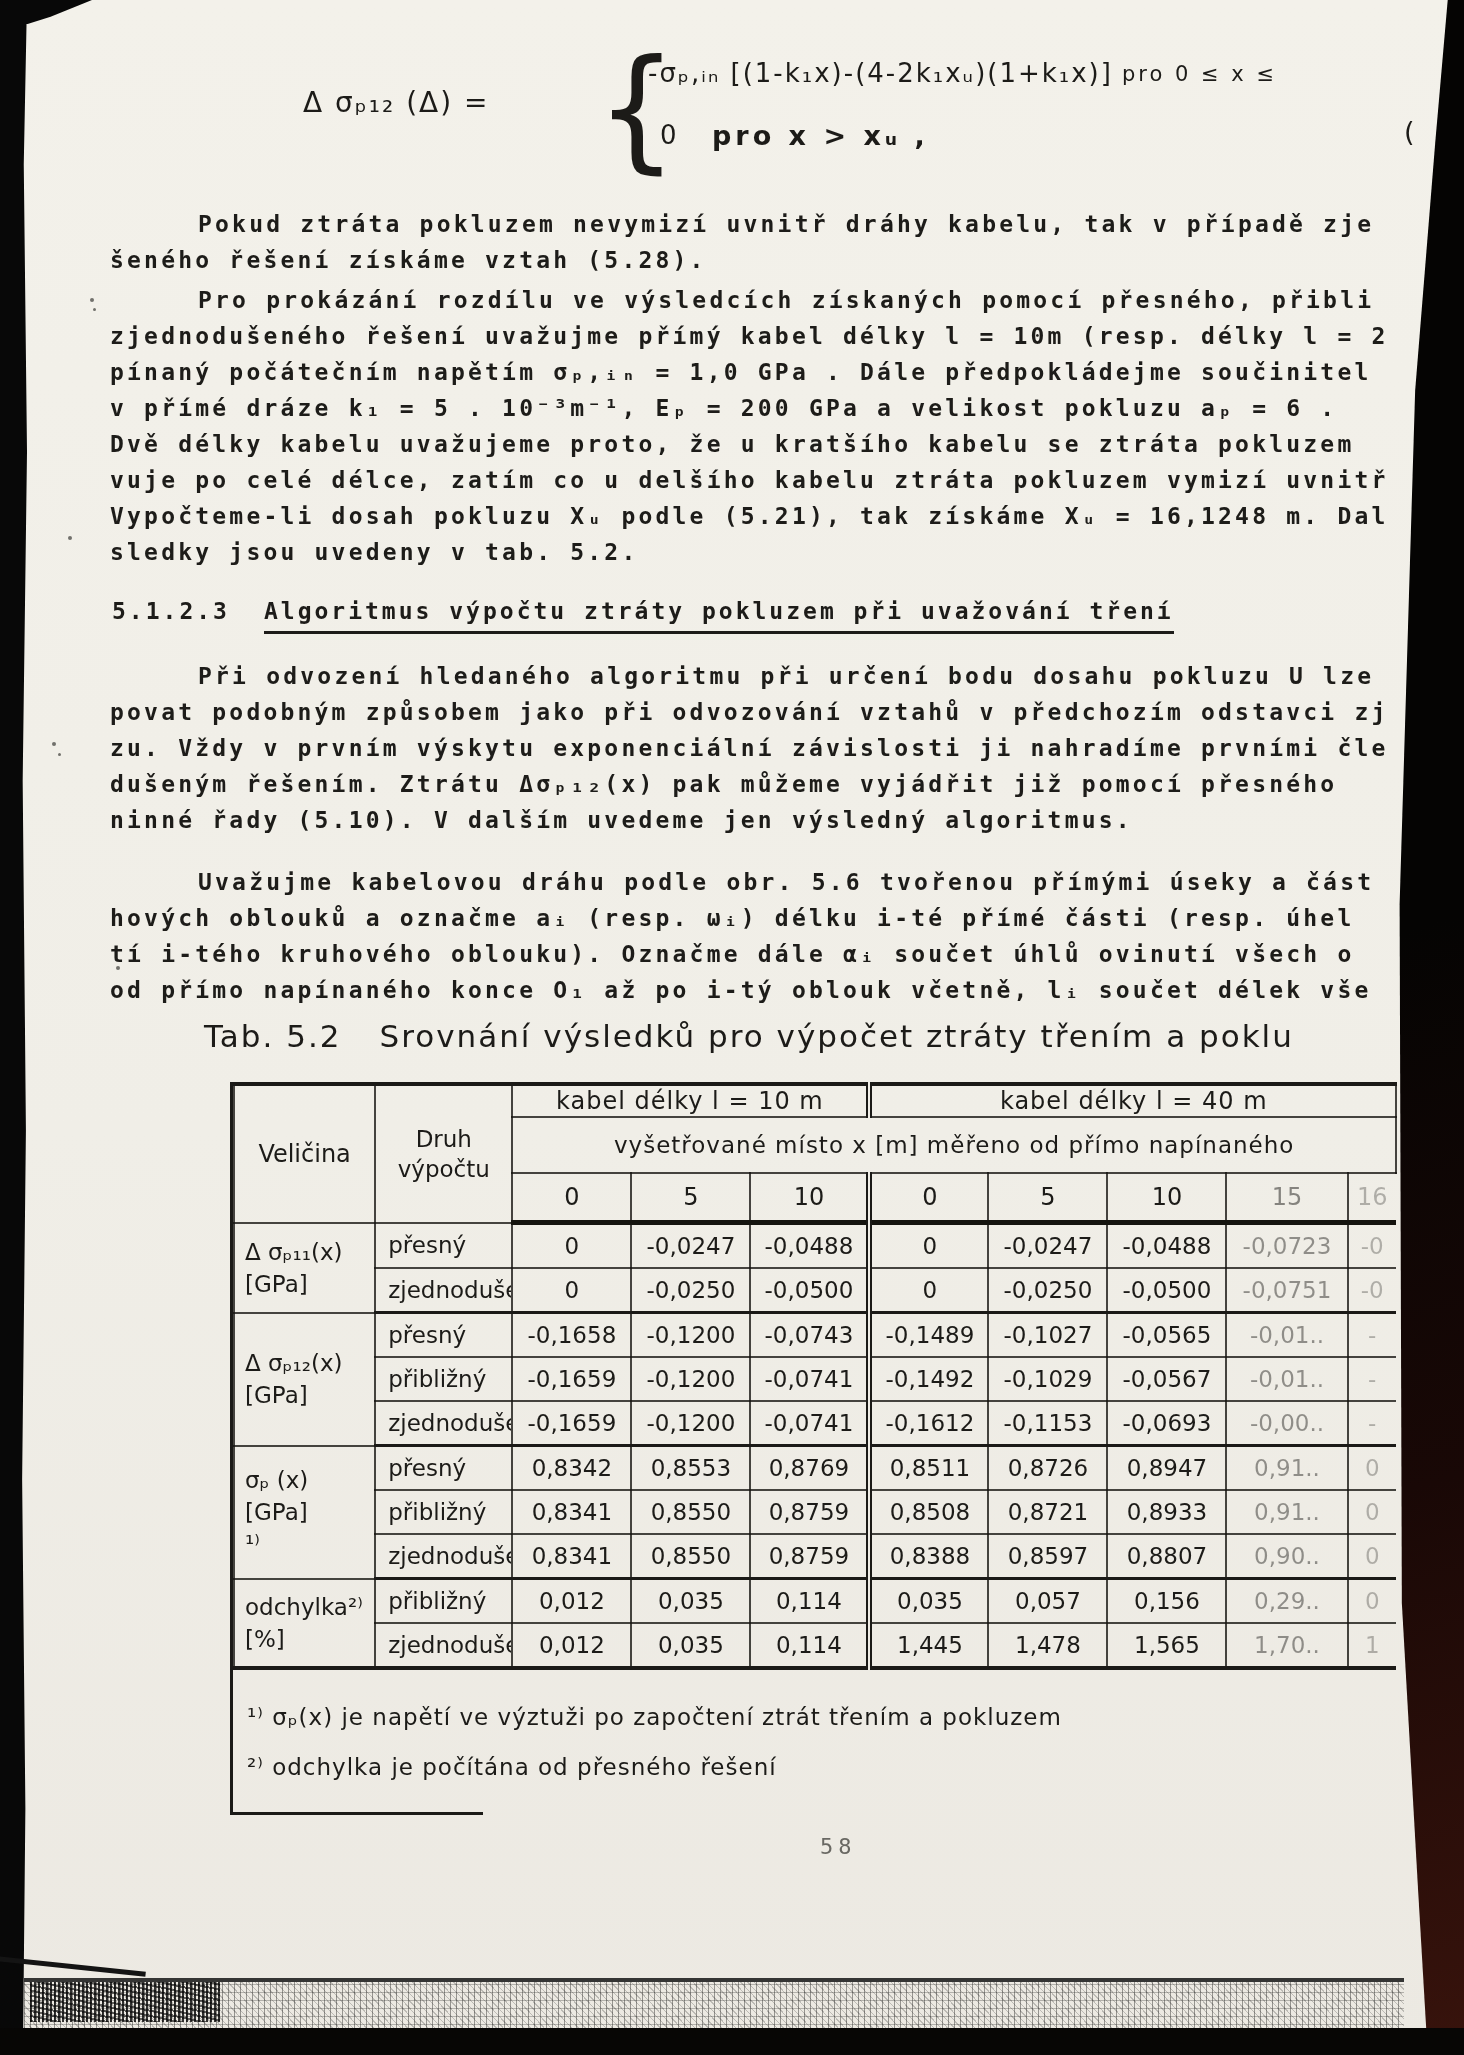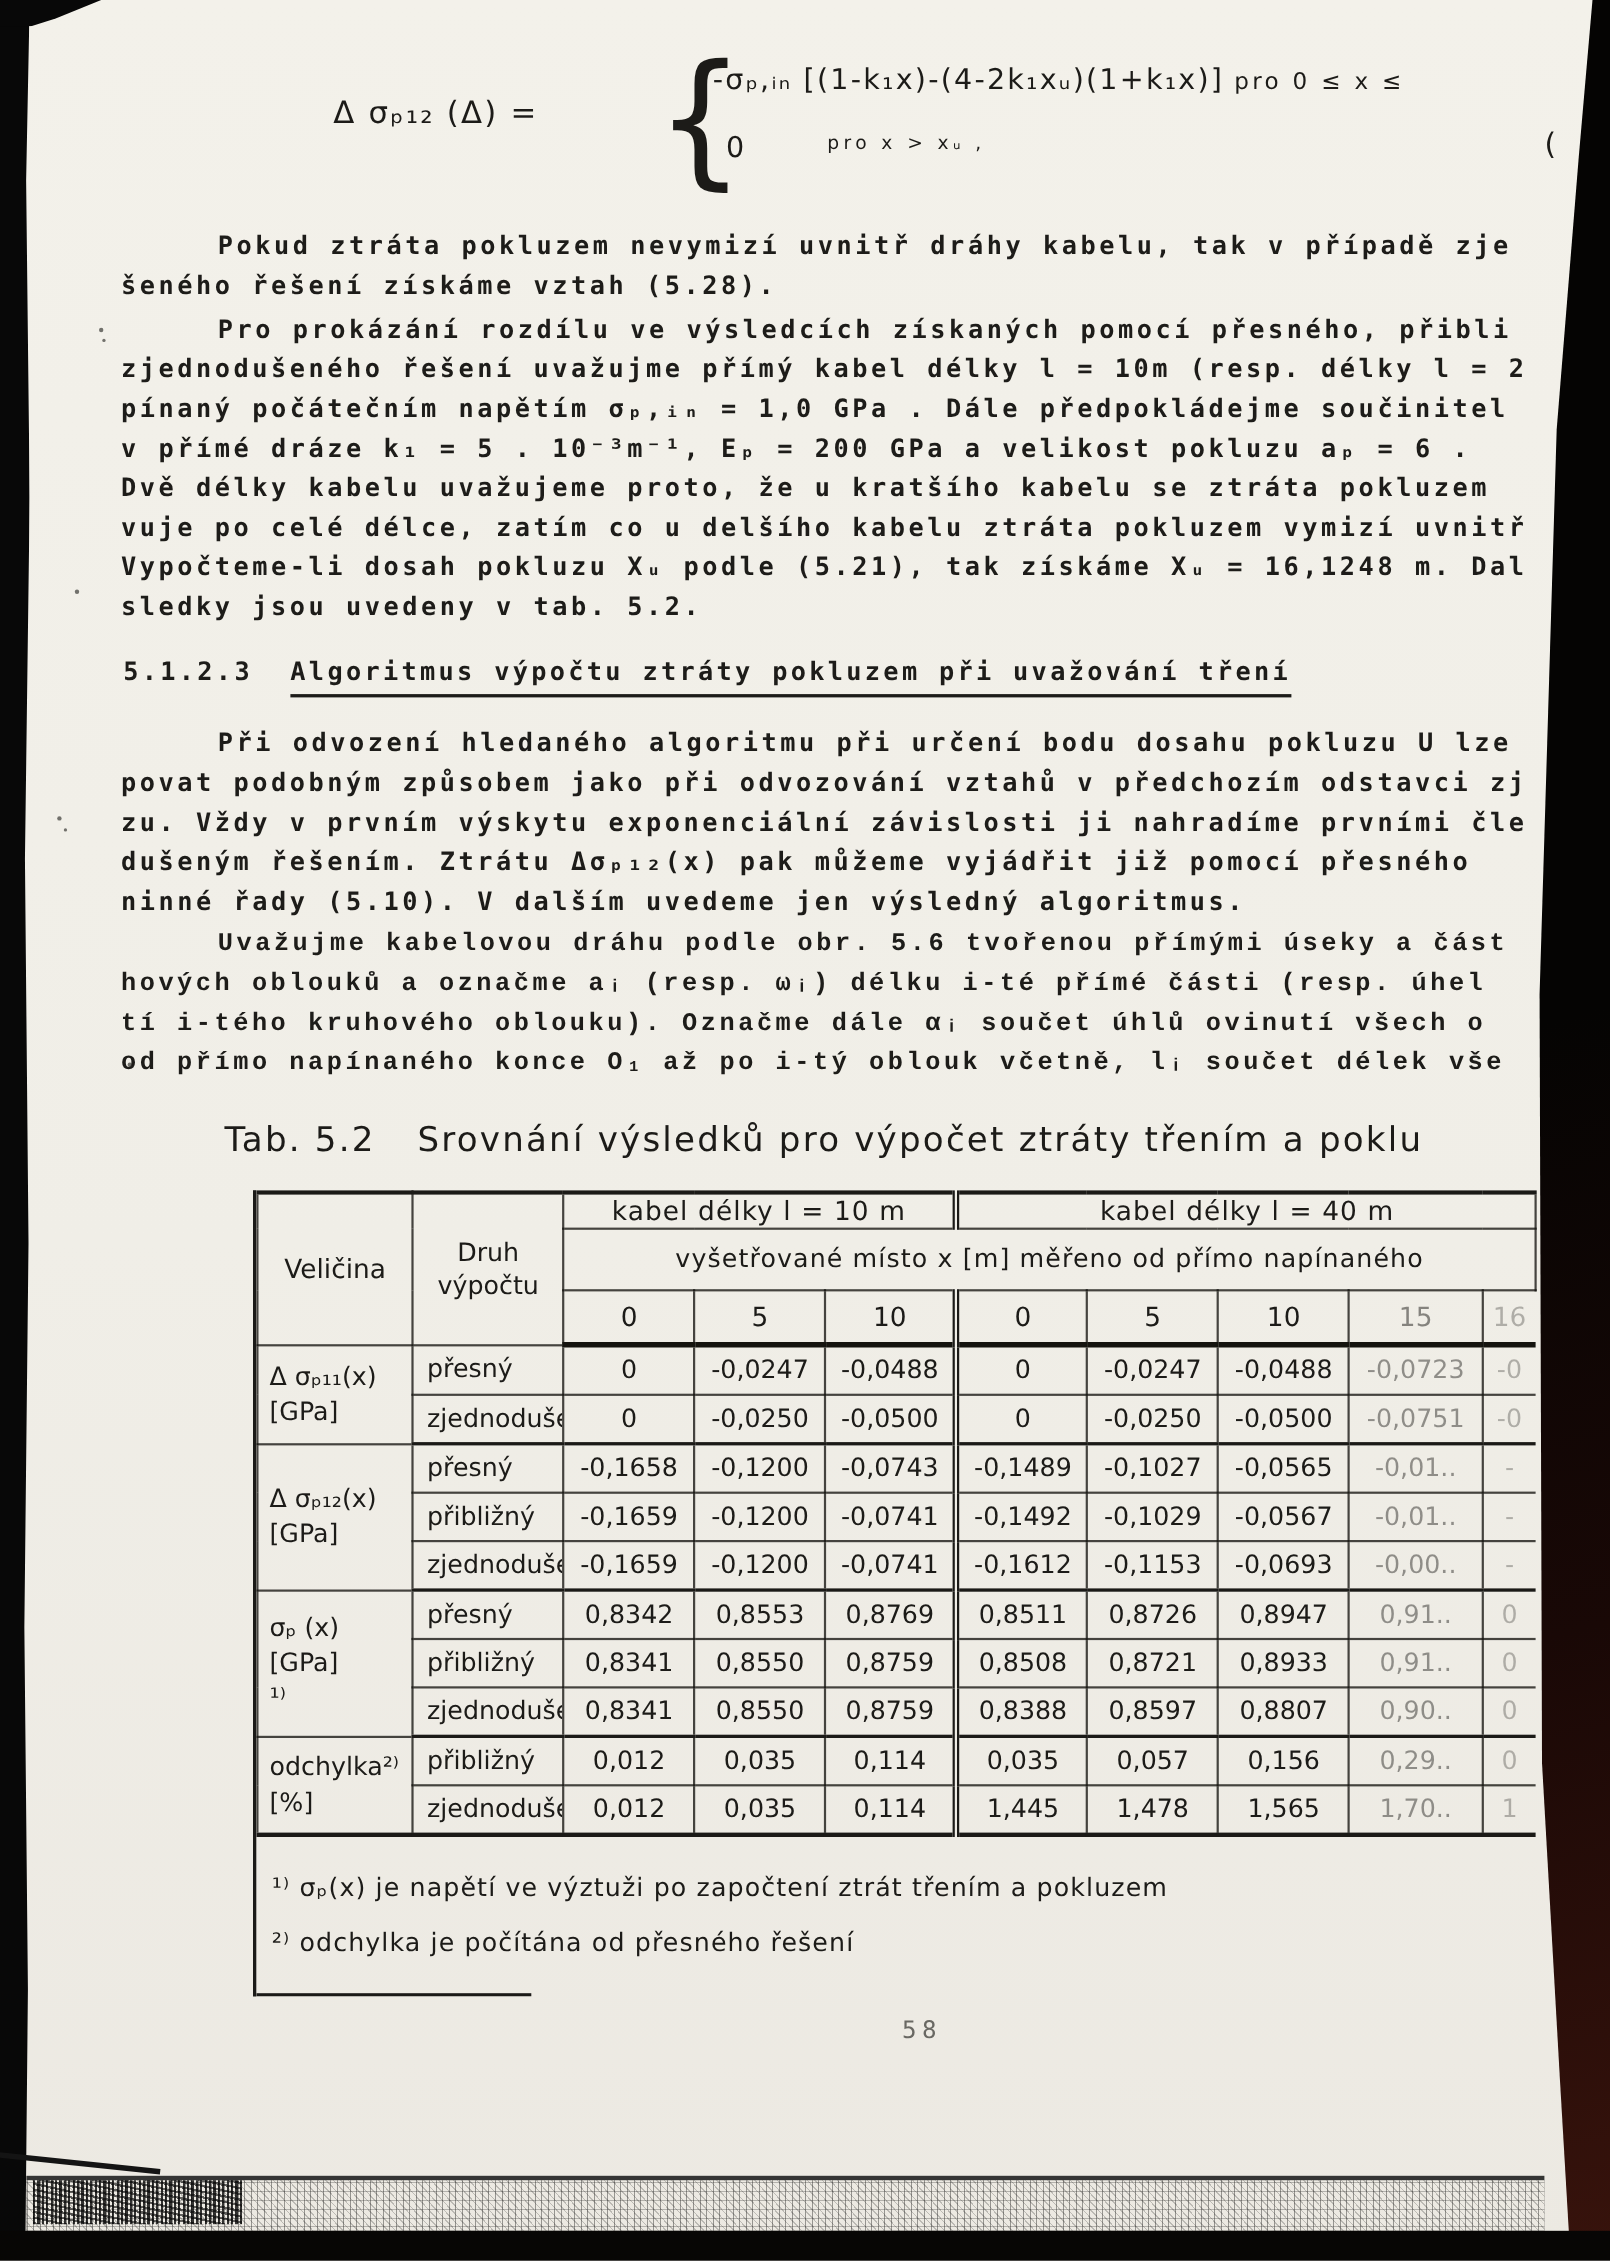"pro x > xᵤ ," .fx-cond2 { font-size: 17px -> 27px; font-weight: none -> bold; left: 752px -> 712px }
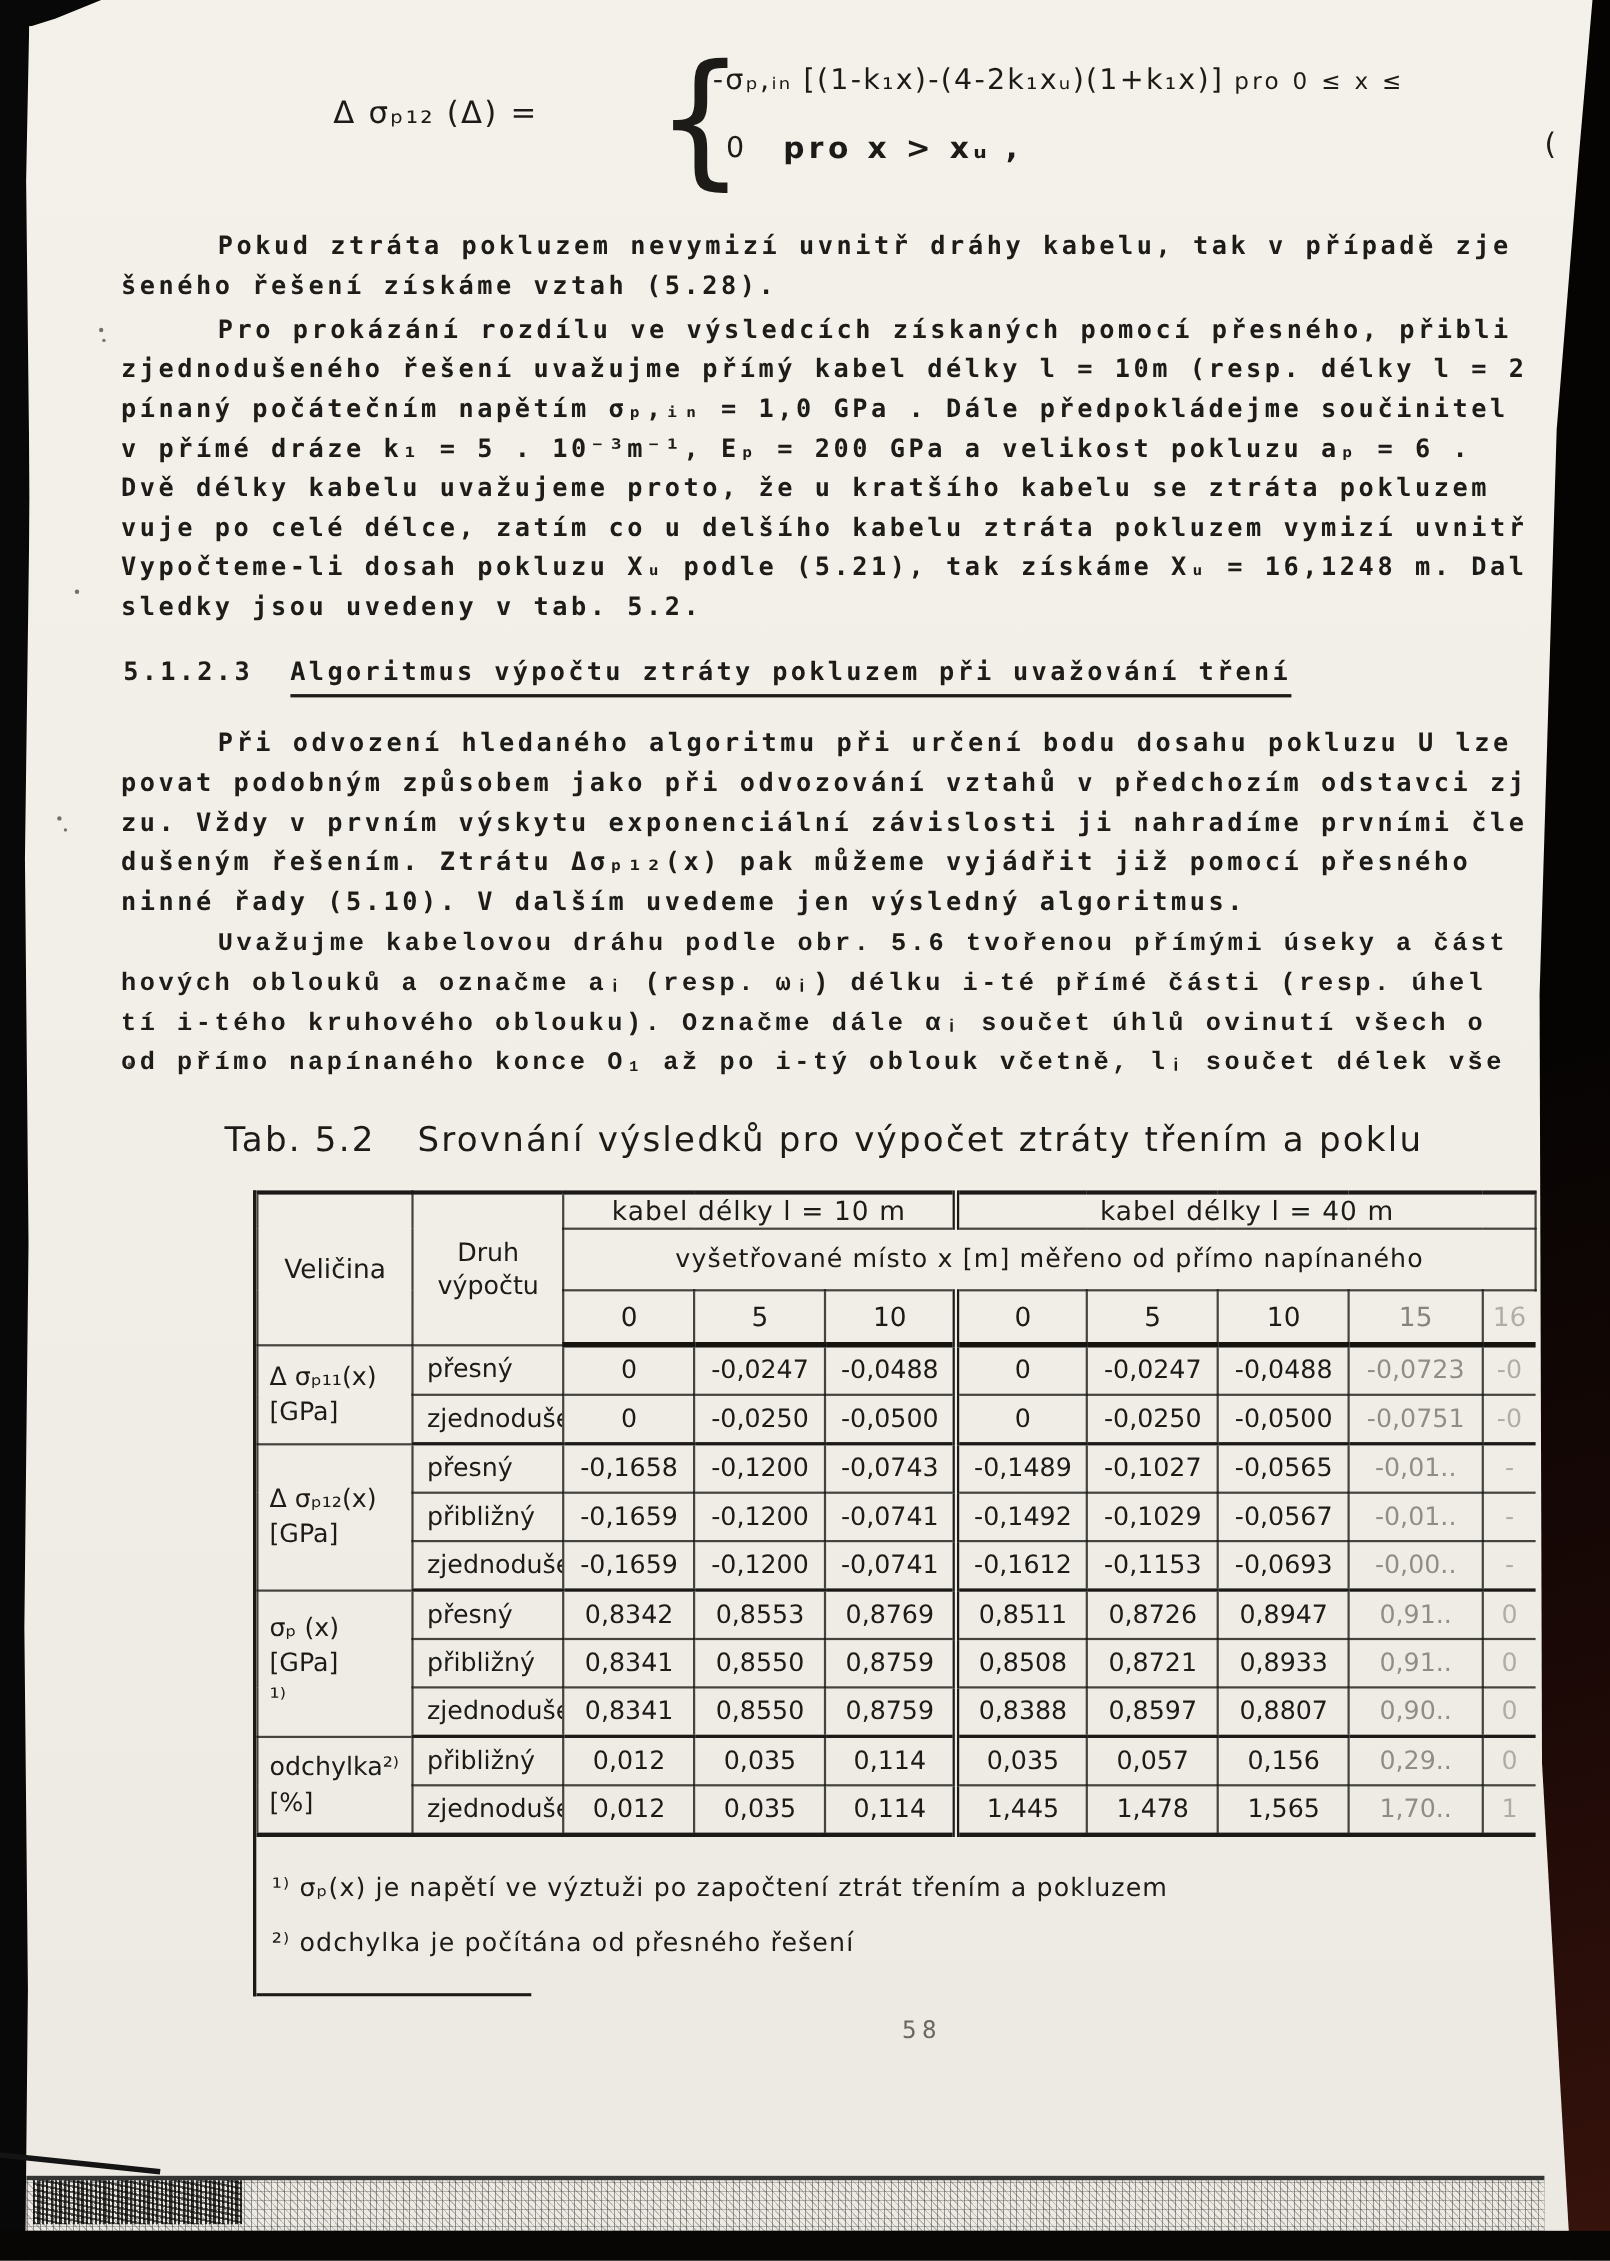"Uvažujme kabelovou dráhu podle obr." div.ttext { font-family: Liberation Mono, monospace -> none; top: 840px -> 864px }
